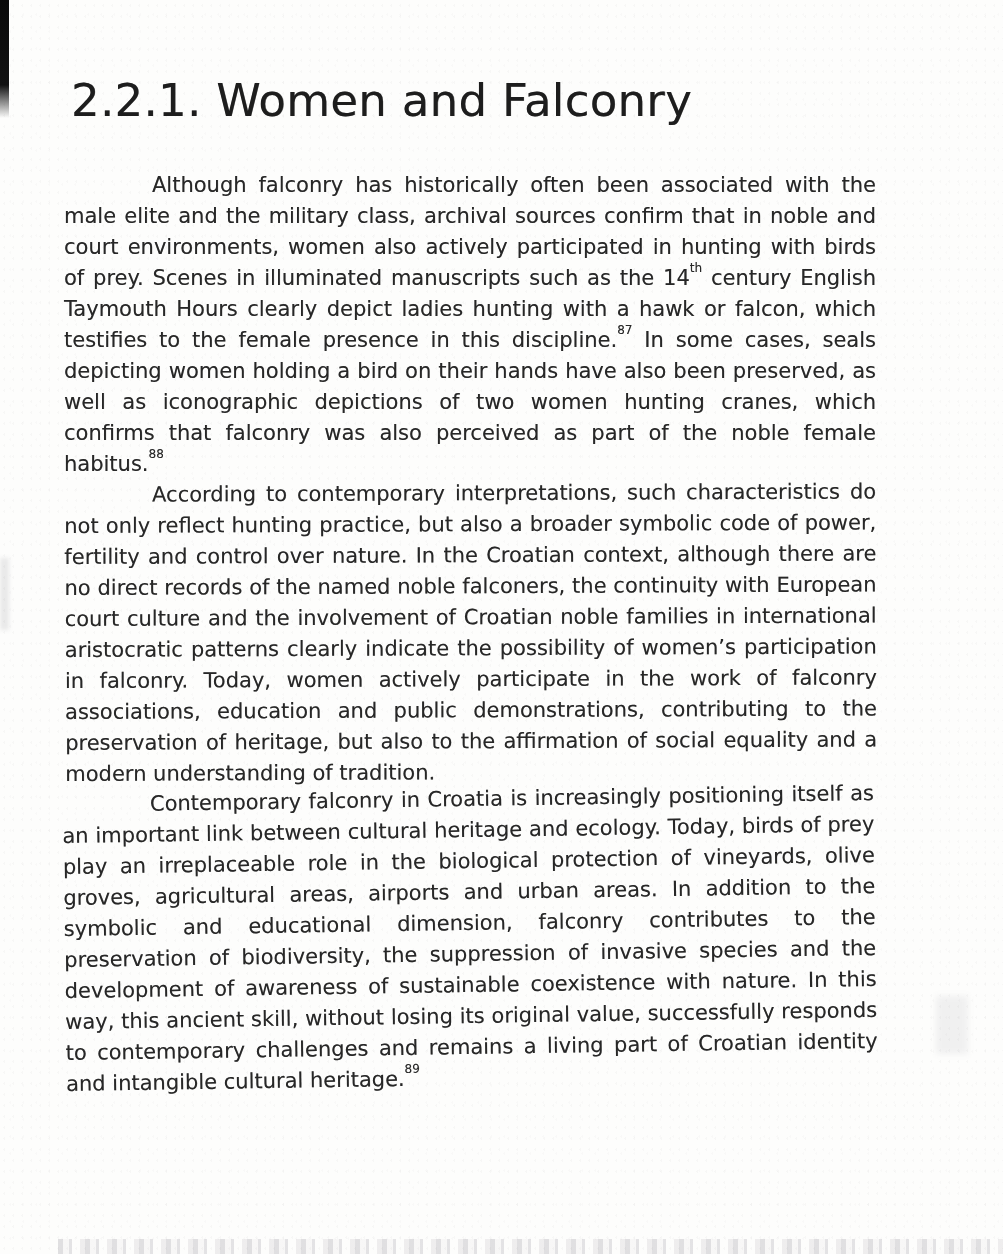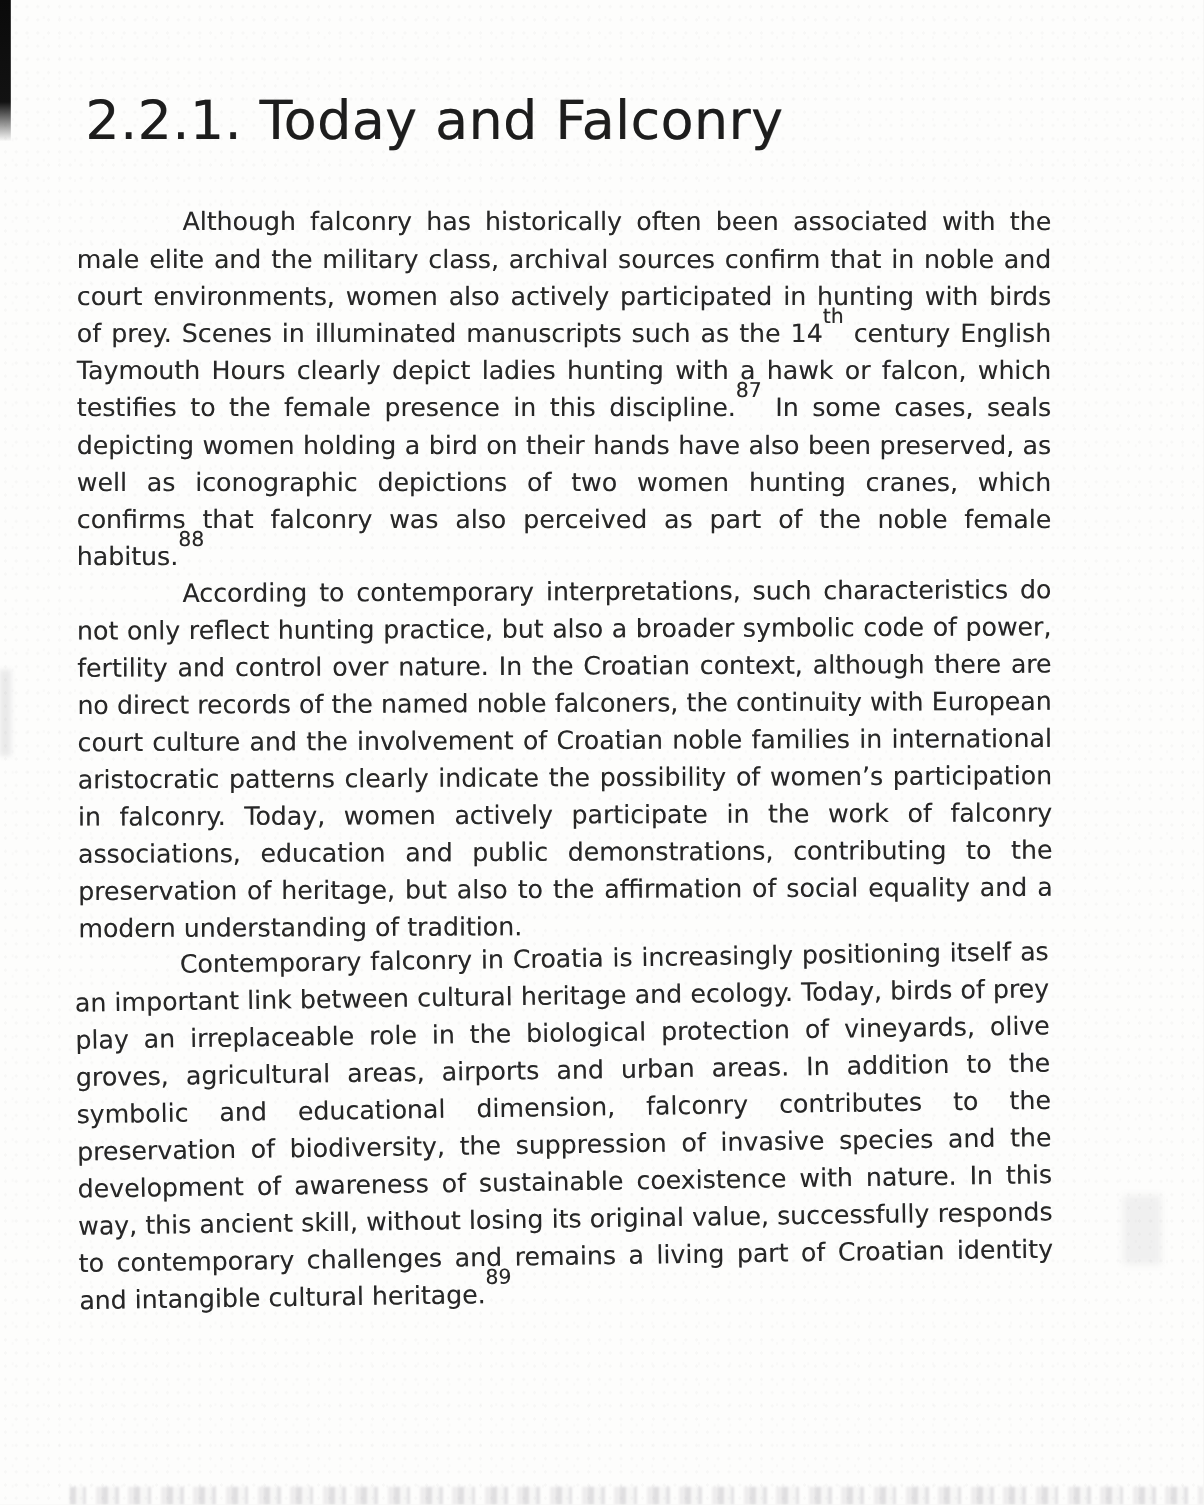"2.2.1. Today and Falconry" h1.heading { text: Today -> Women }
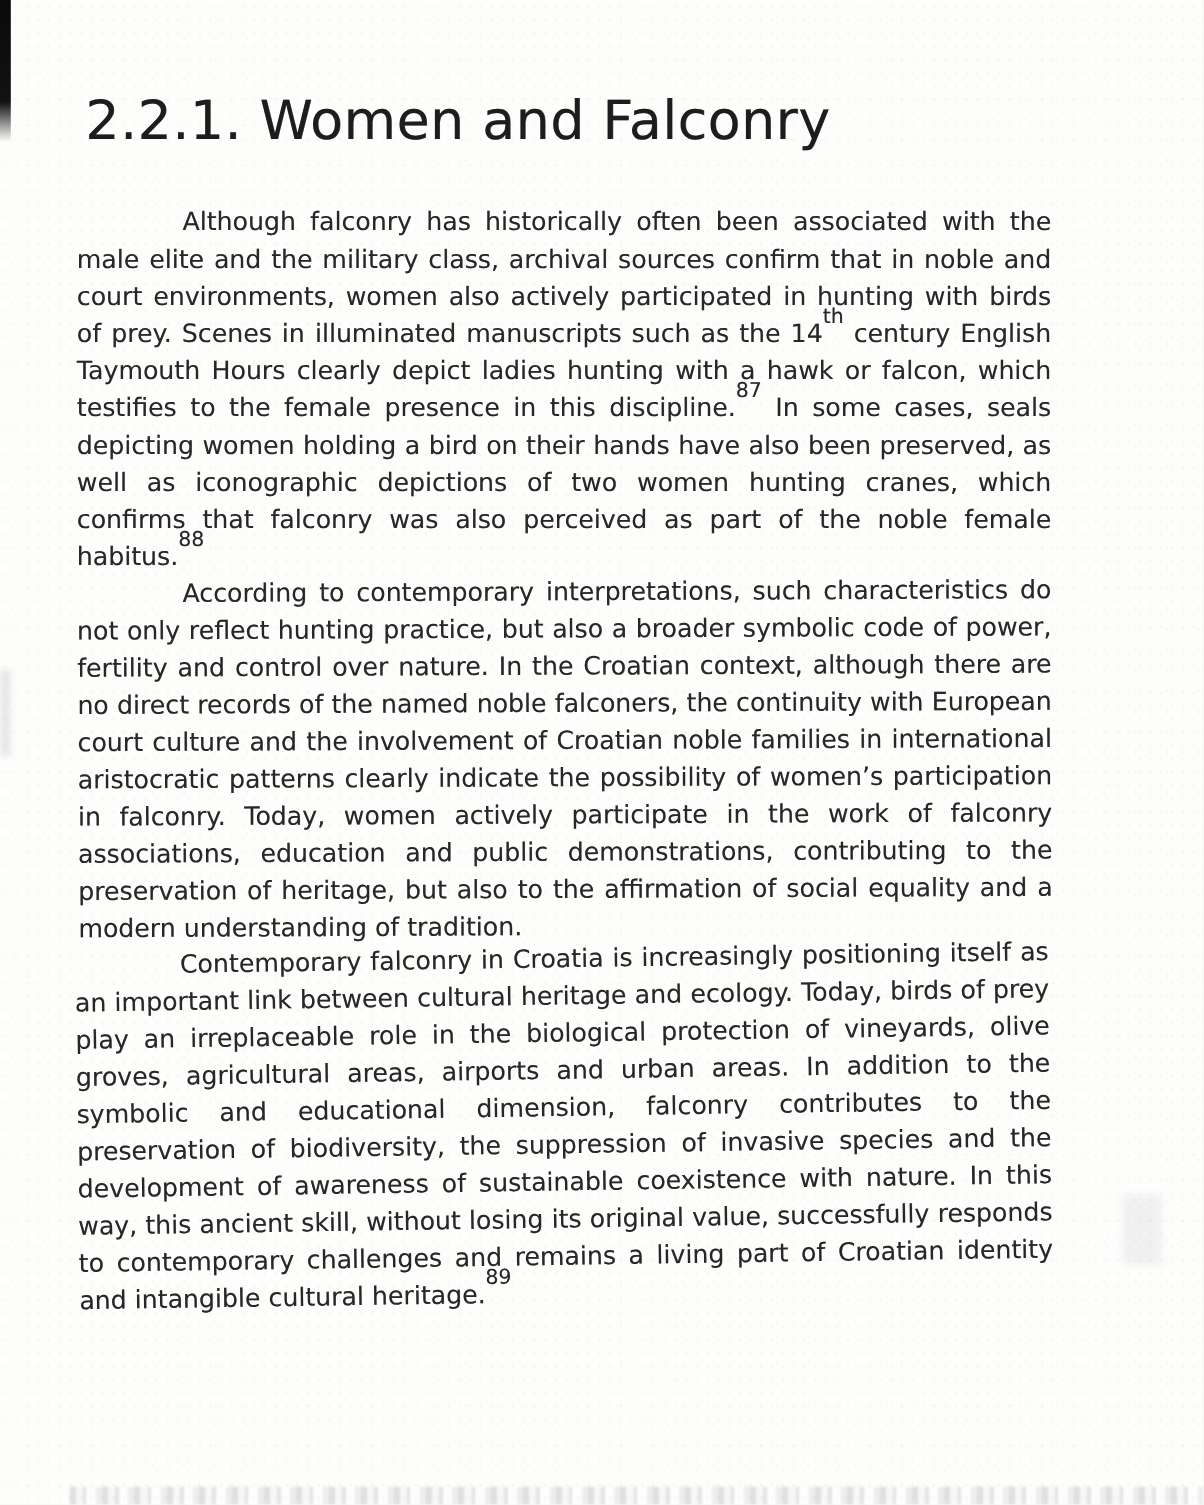"th" sup.sup { font-size: 17px -> 12px }
